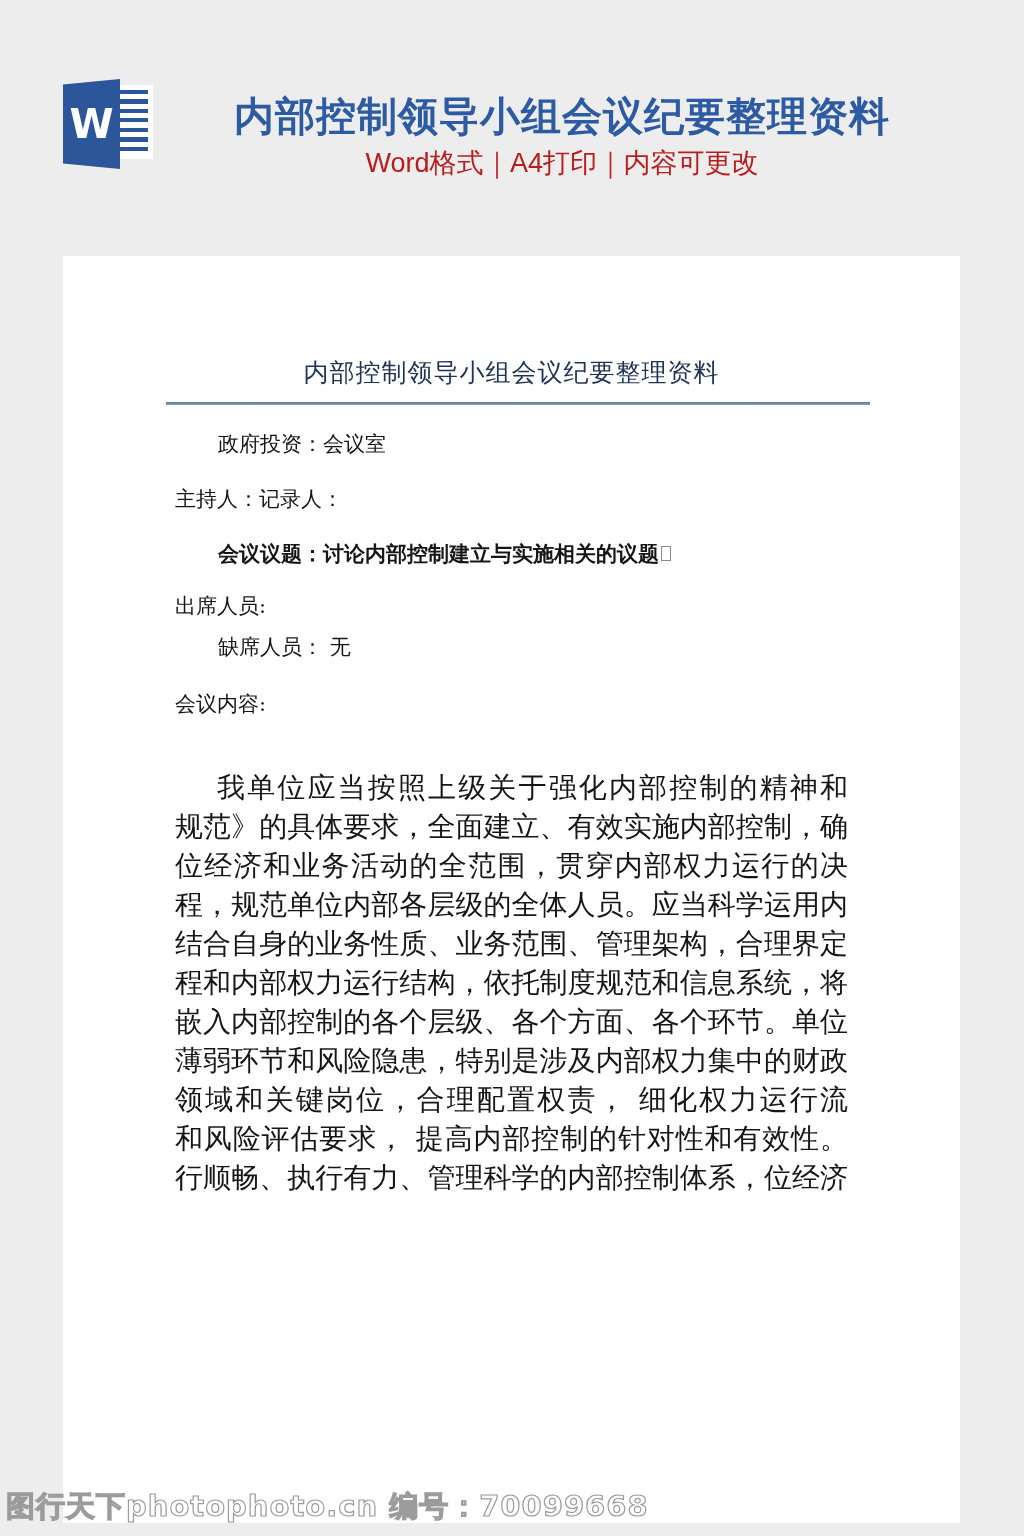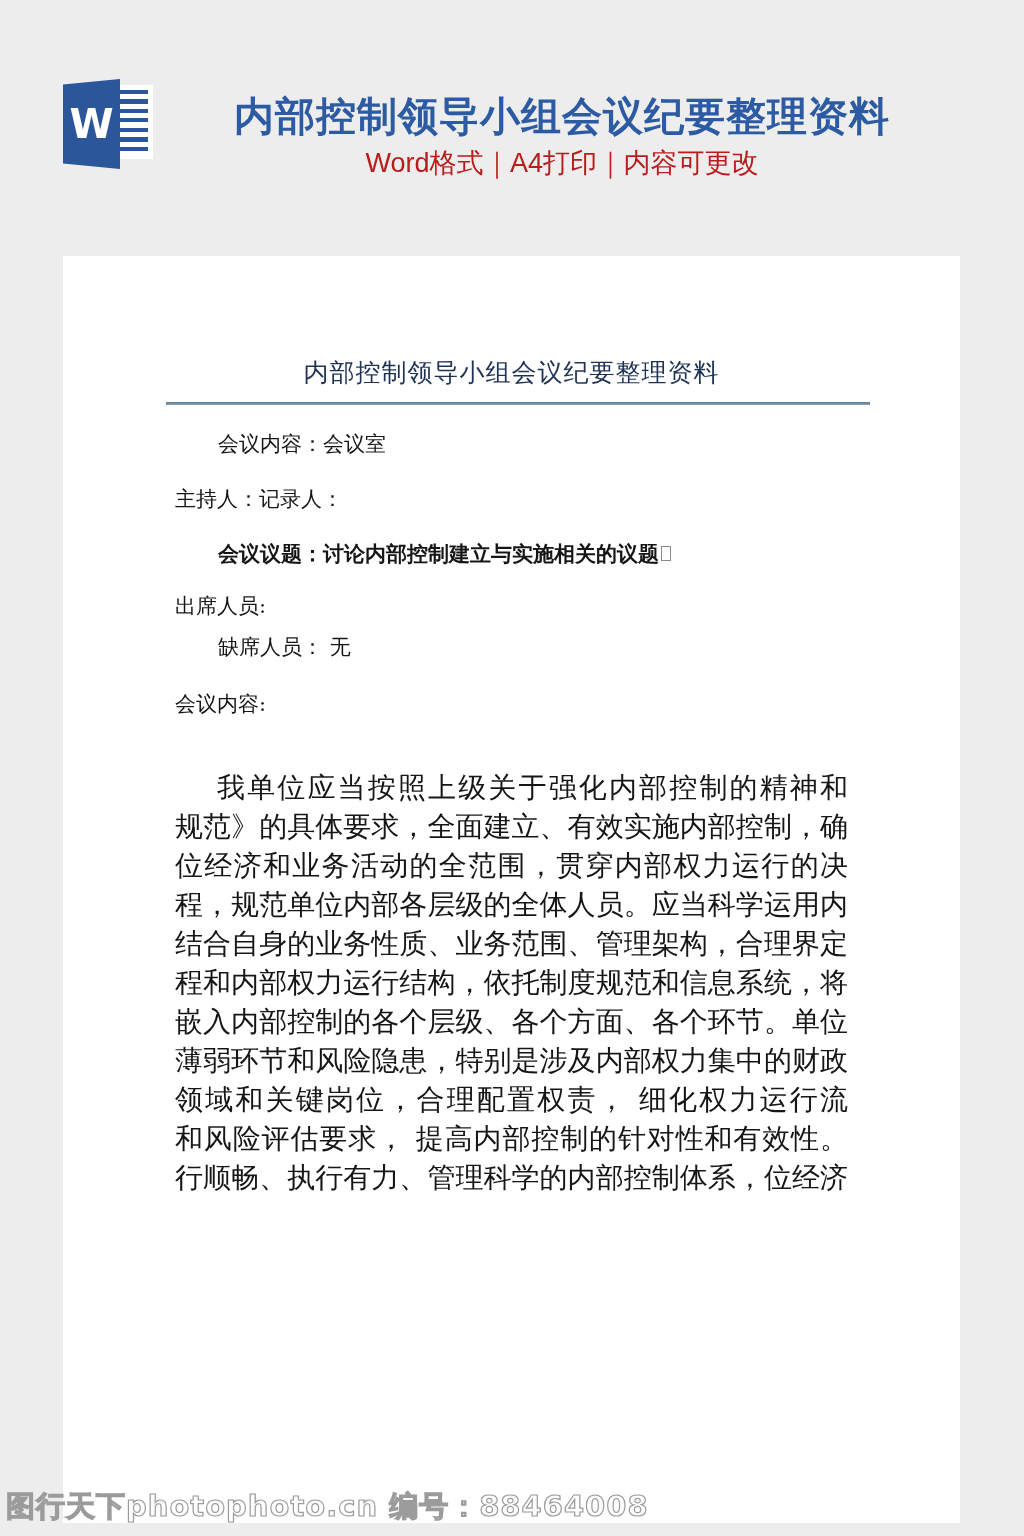"会议内容：会议室" div.meta-line { text: 会议内容 -> 政府投资 }
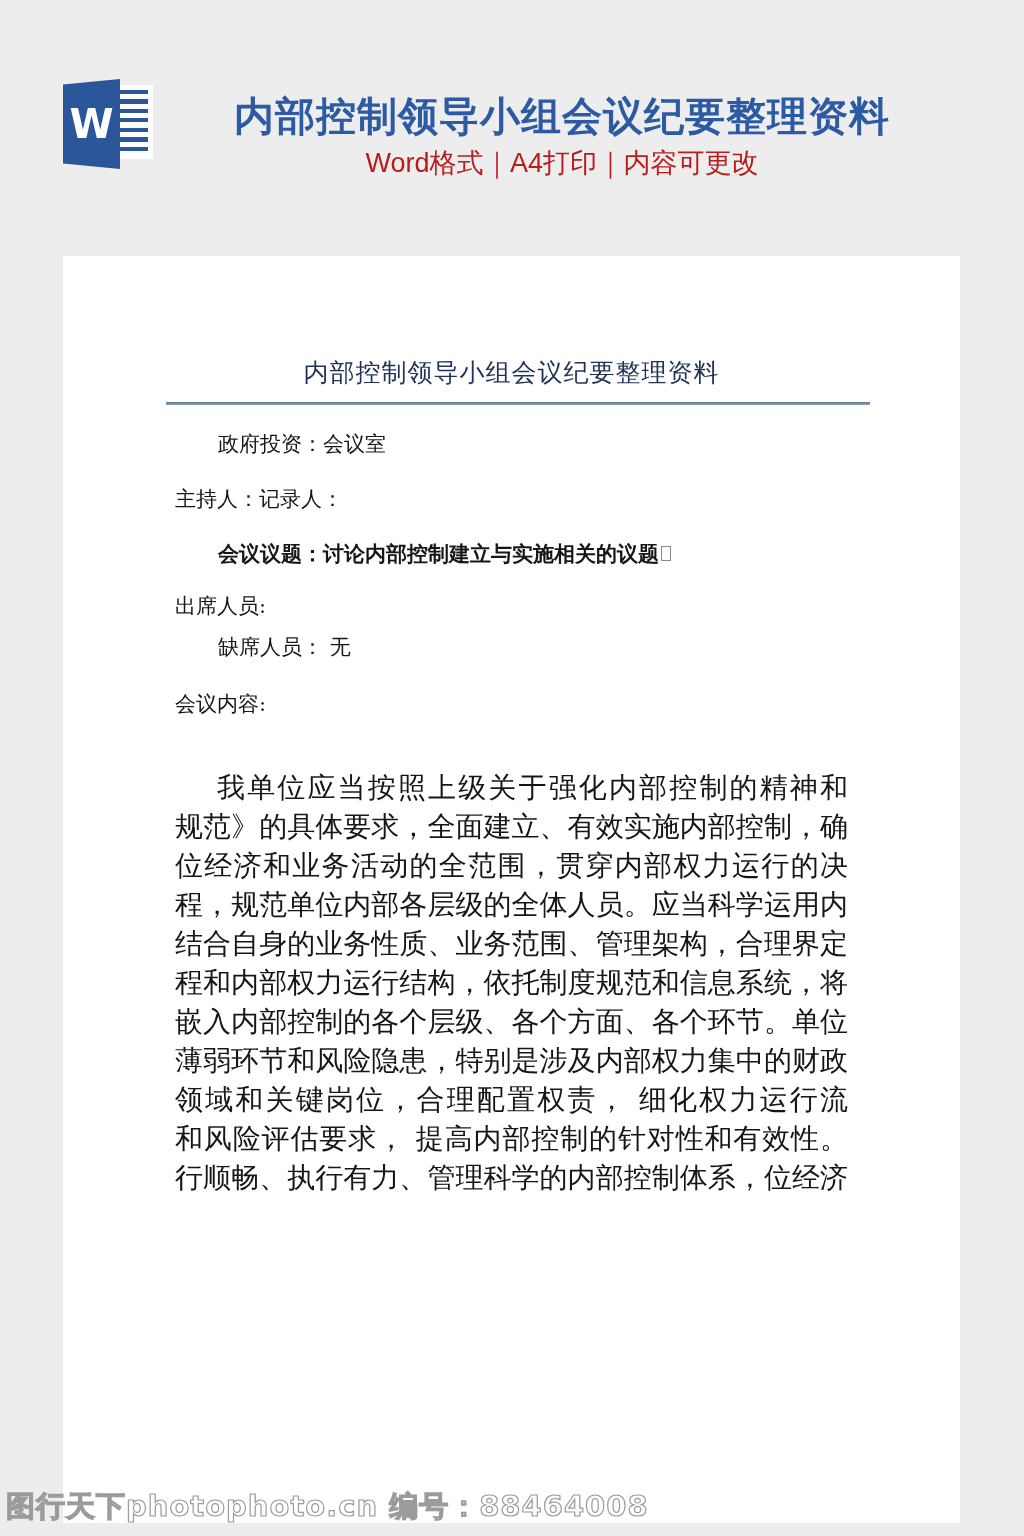"图行天下photophoto.cn 编号：88464008" div.watermark { text: 88464008 -> 70099668 }
